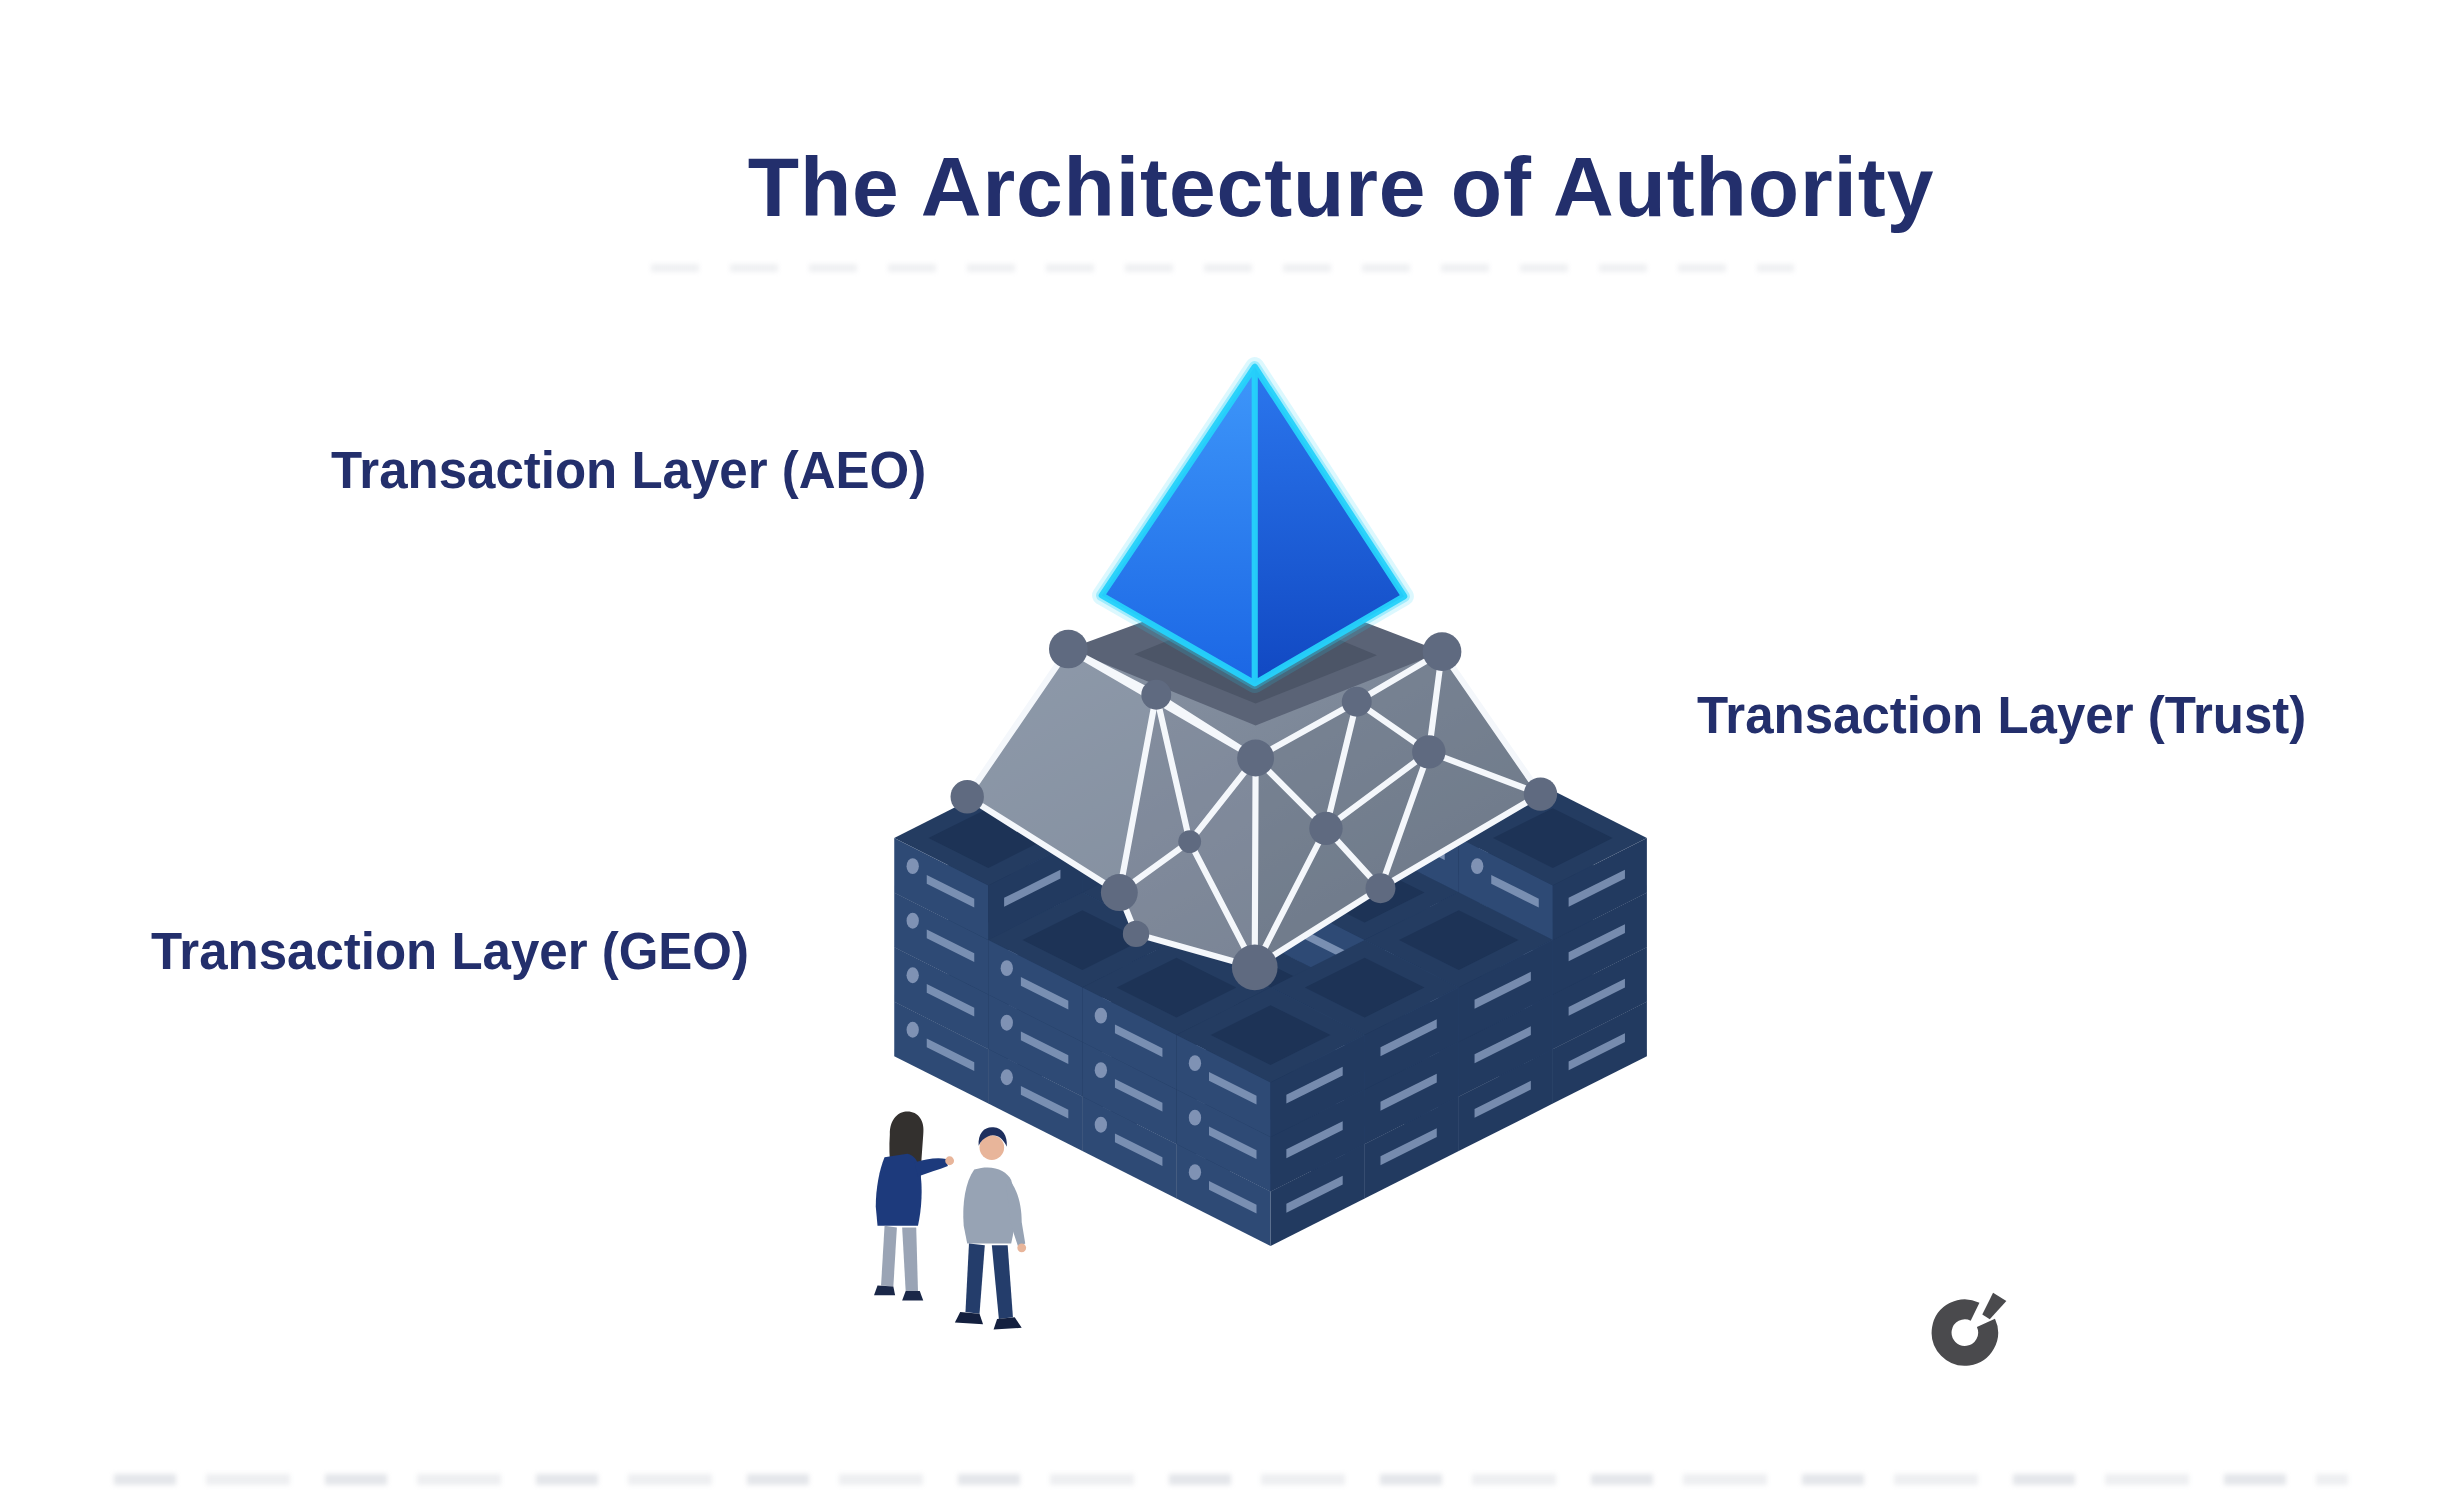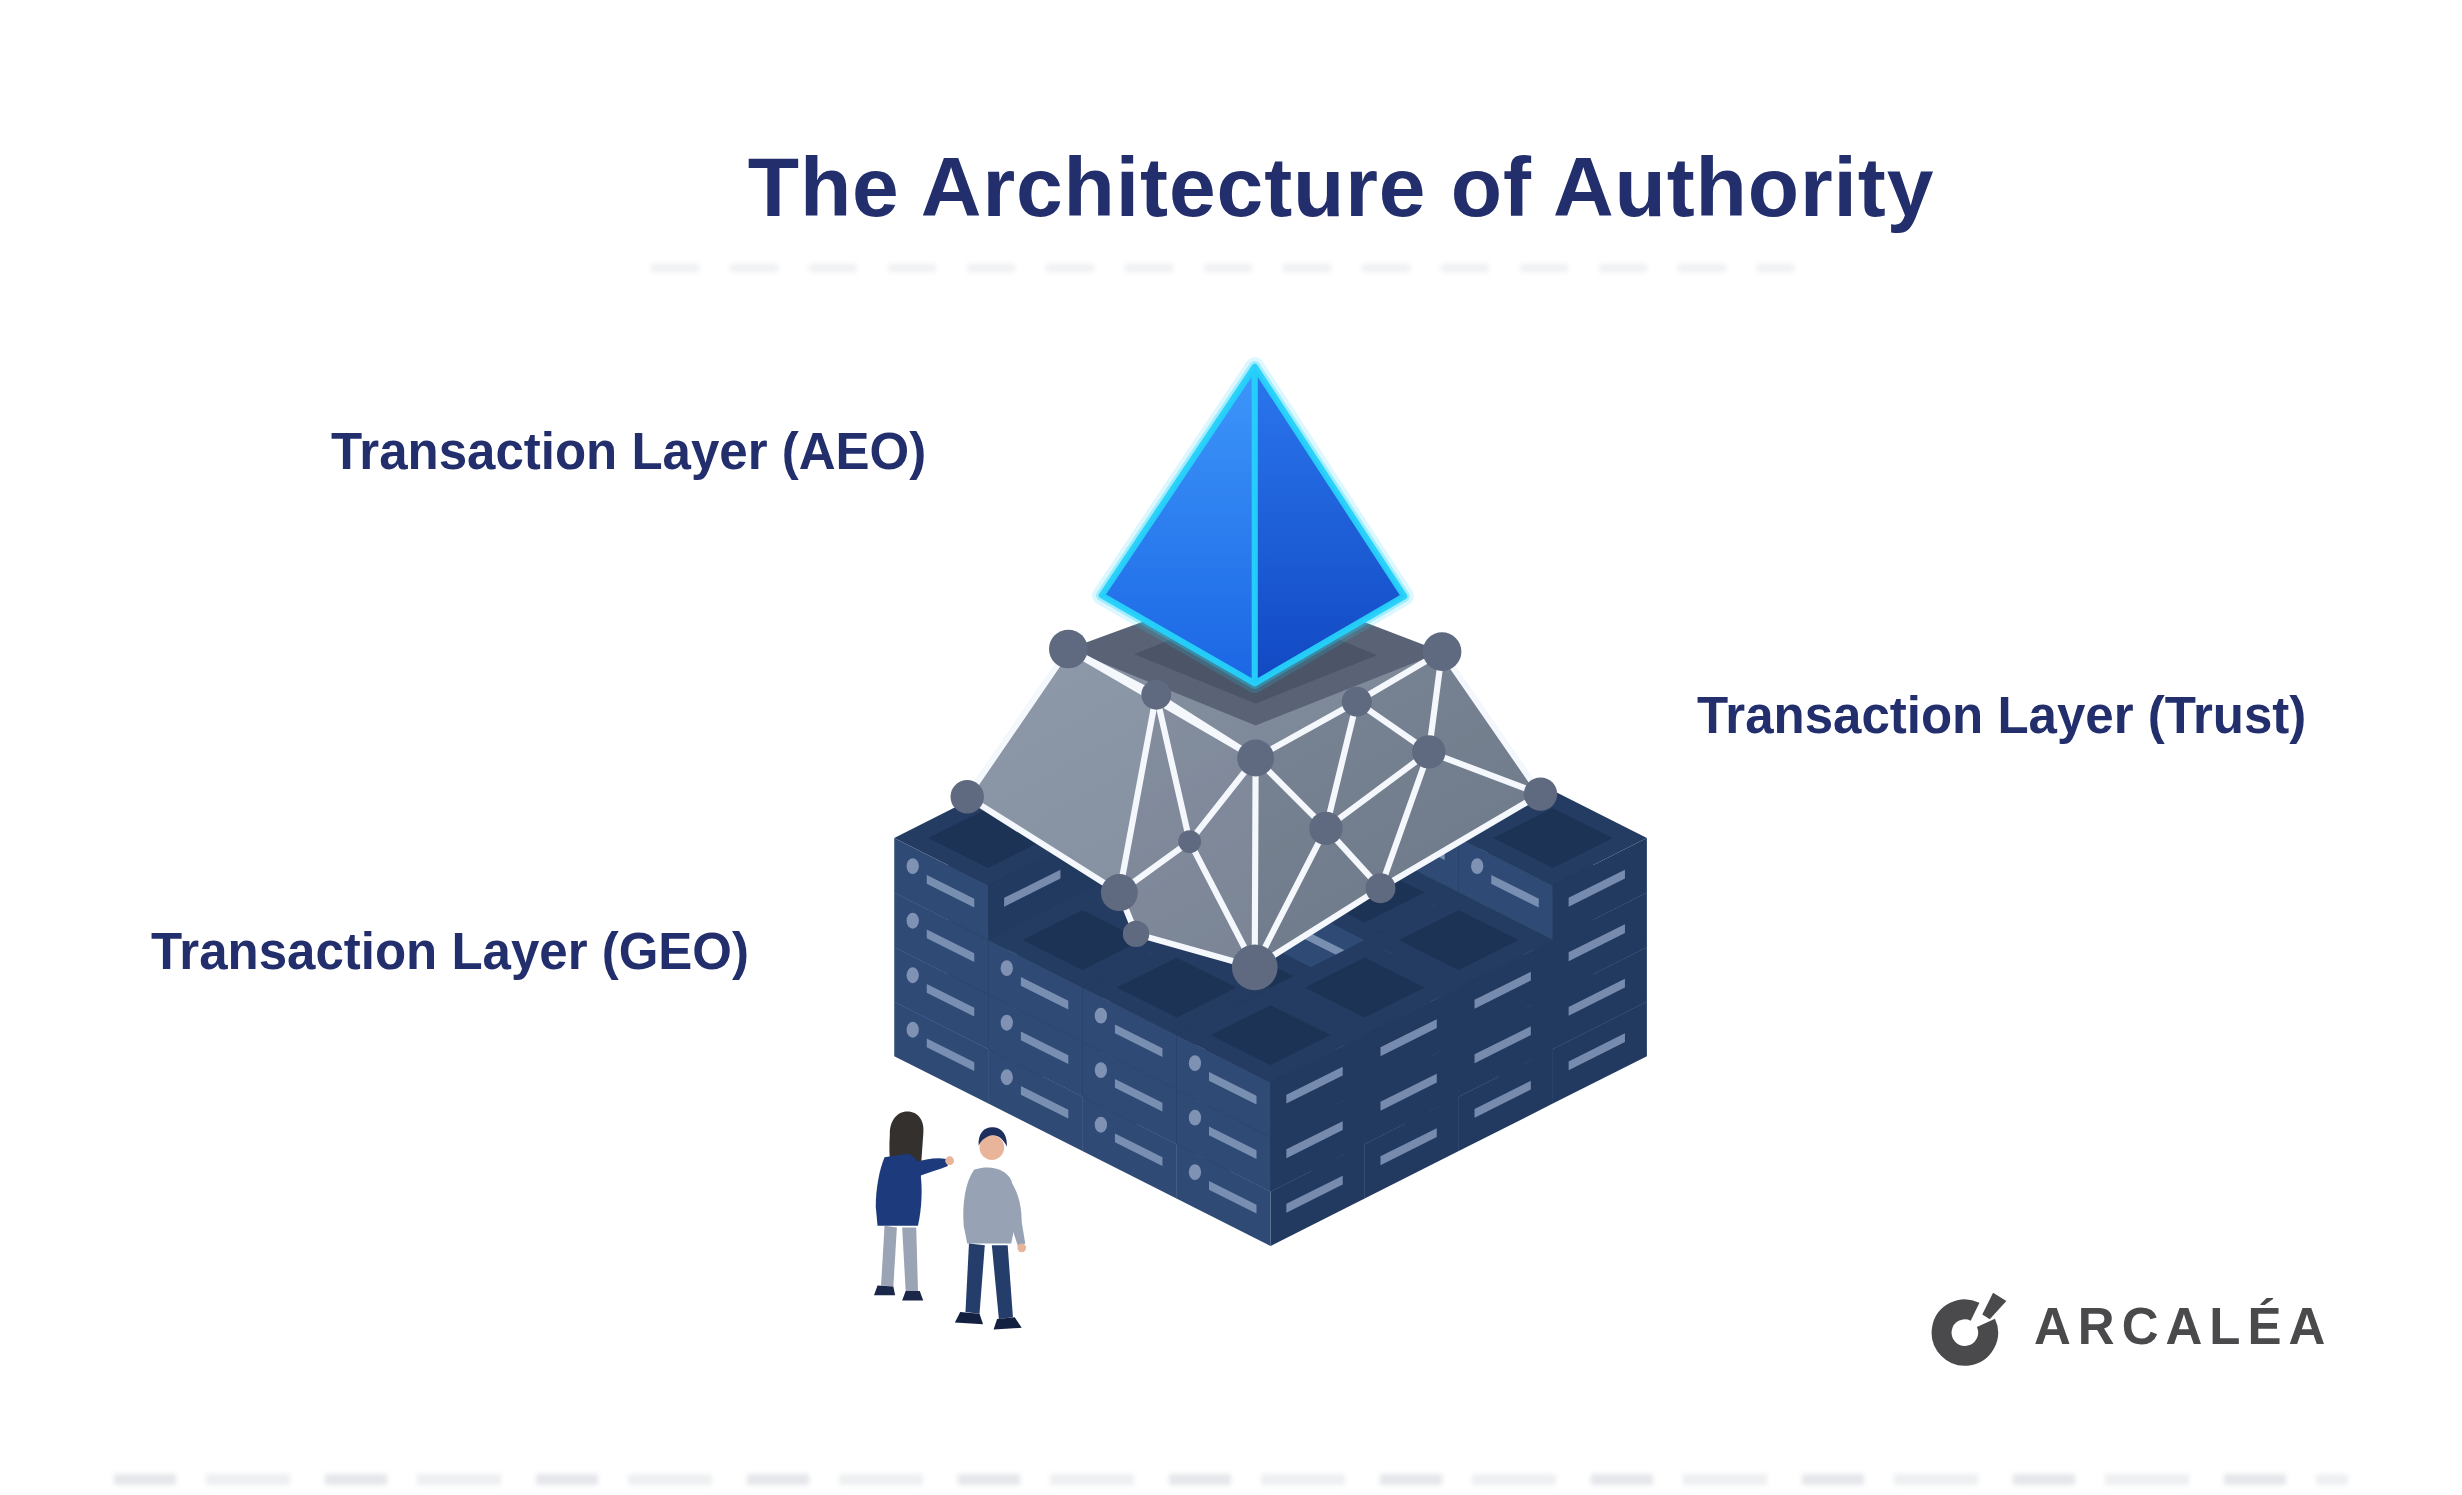"Transaction Layer (AEO)" .label-transaction { top: 422px -> 441px }
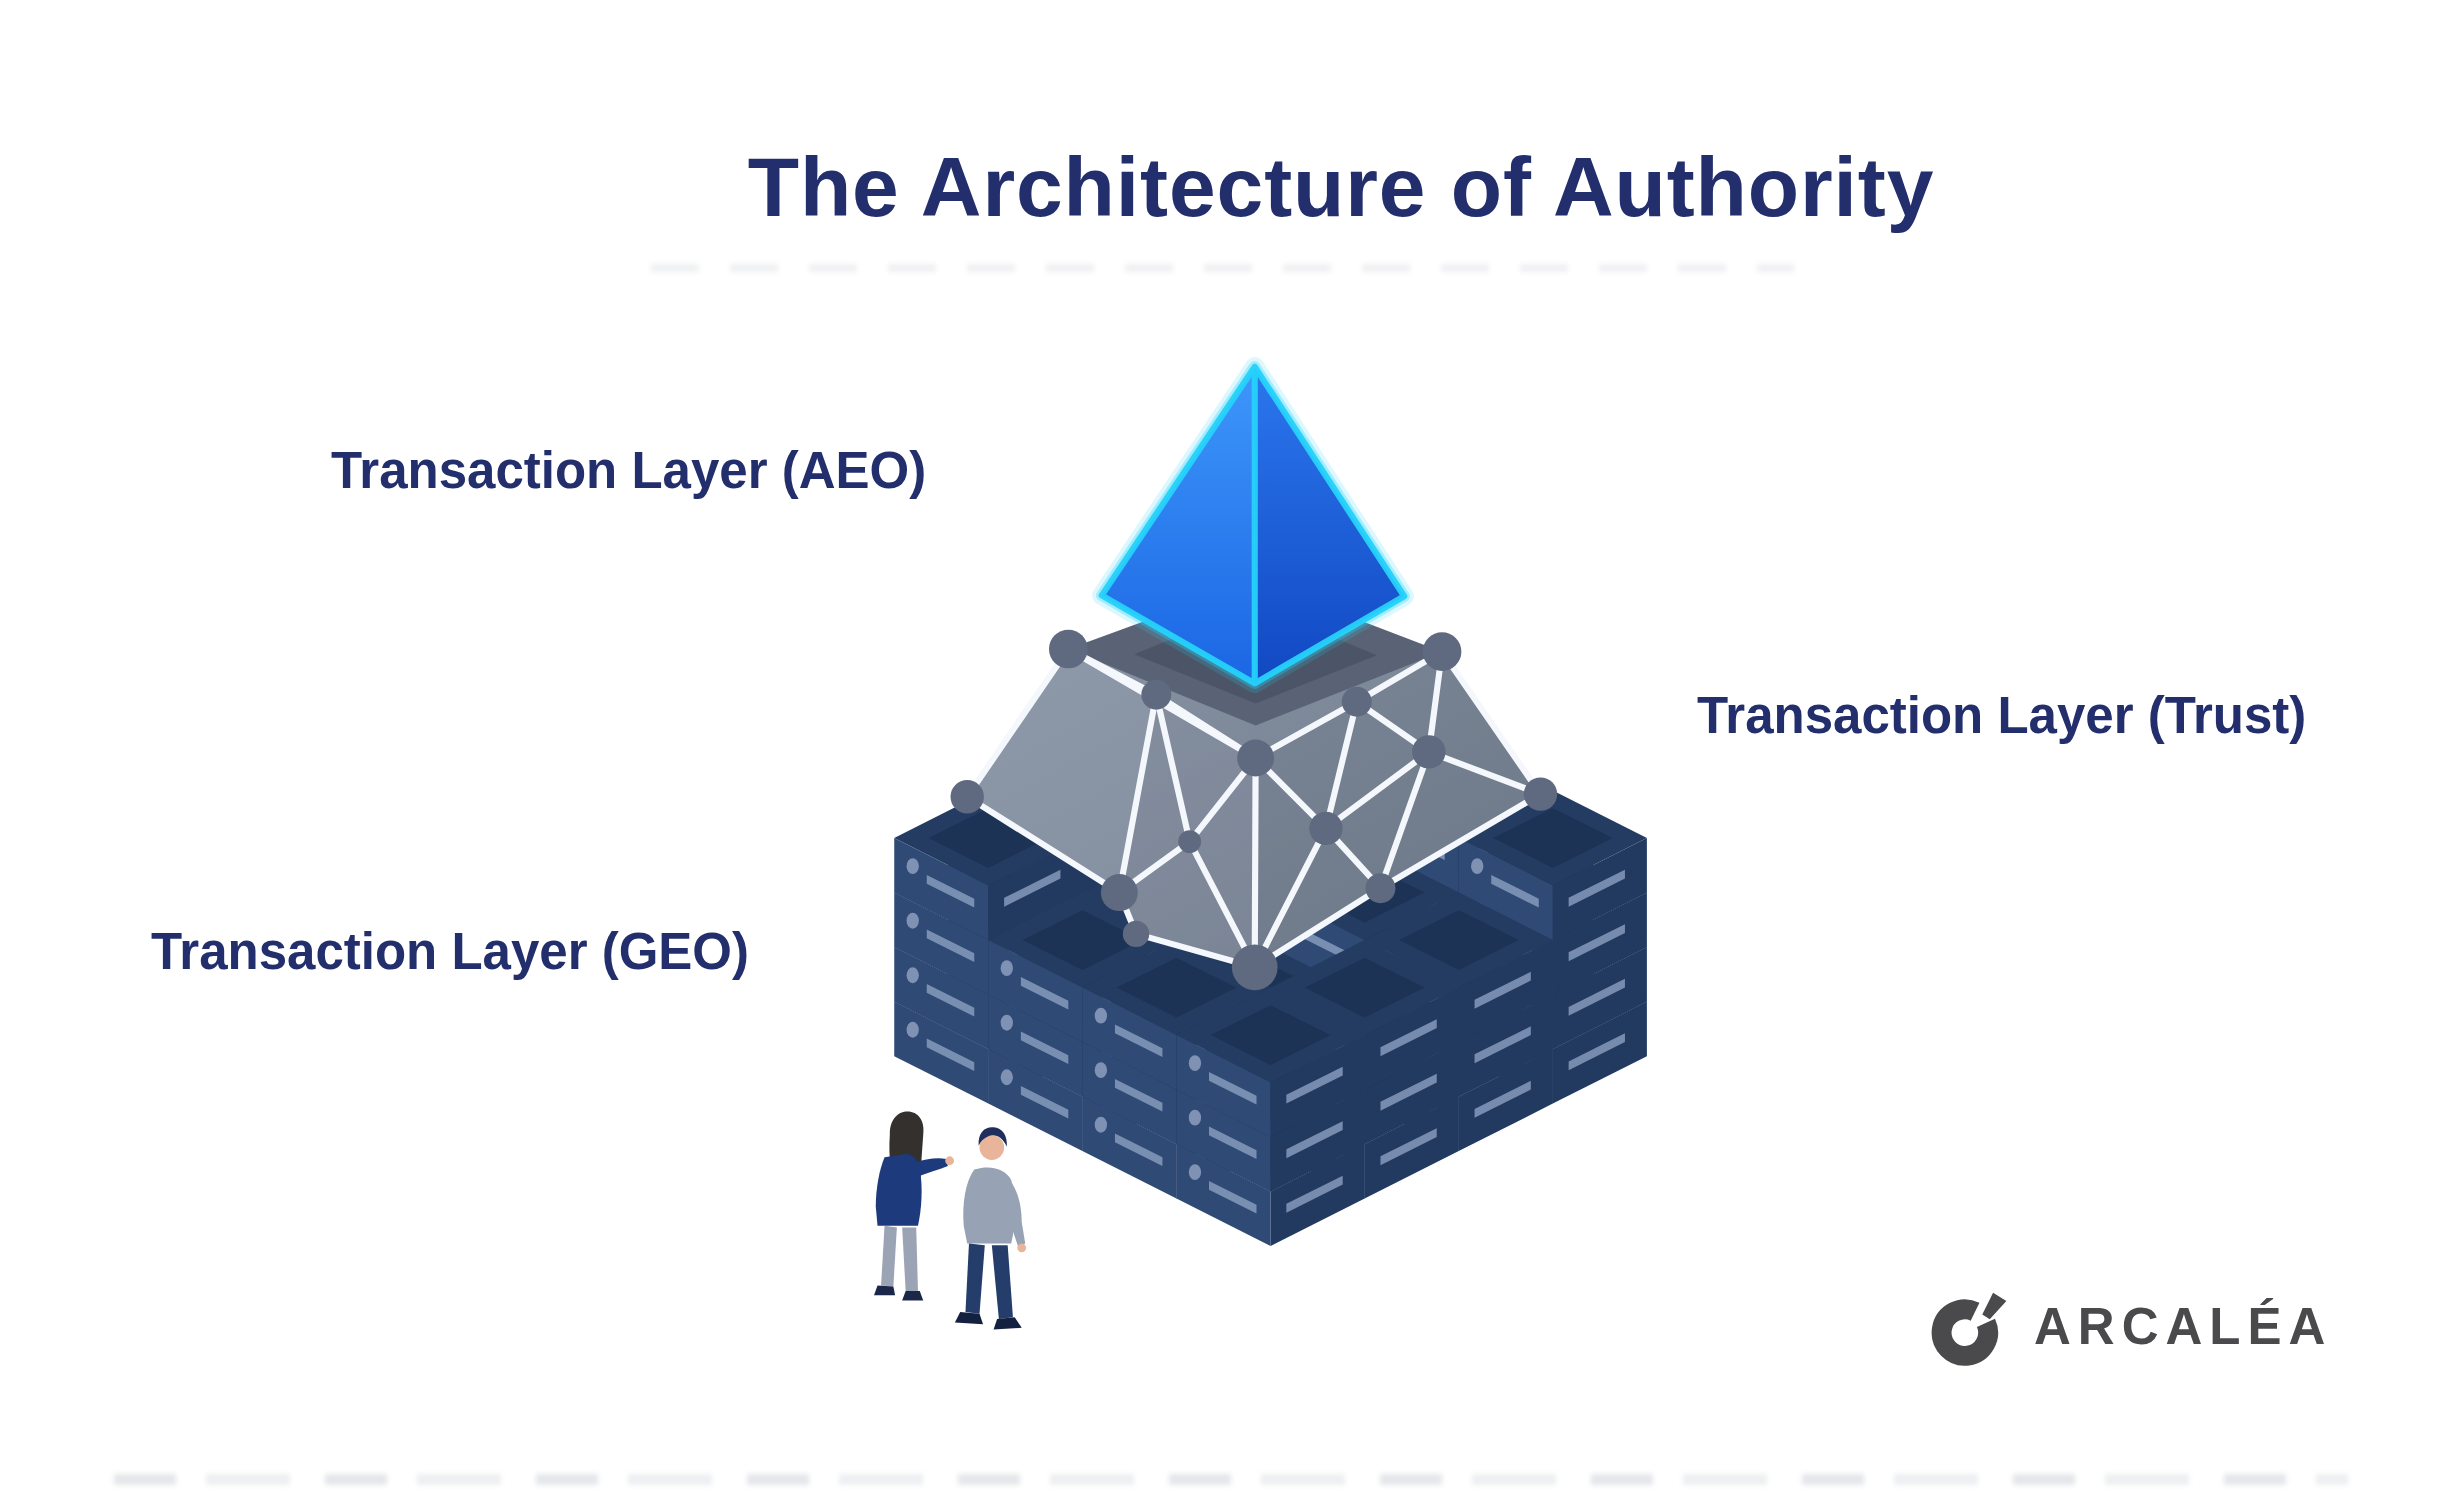"ARCALÉA" span.logo-text { html: <span>ARCALÉA</span> -> none }
